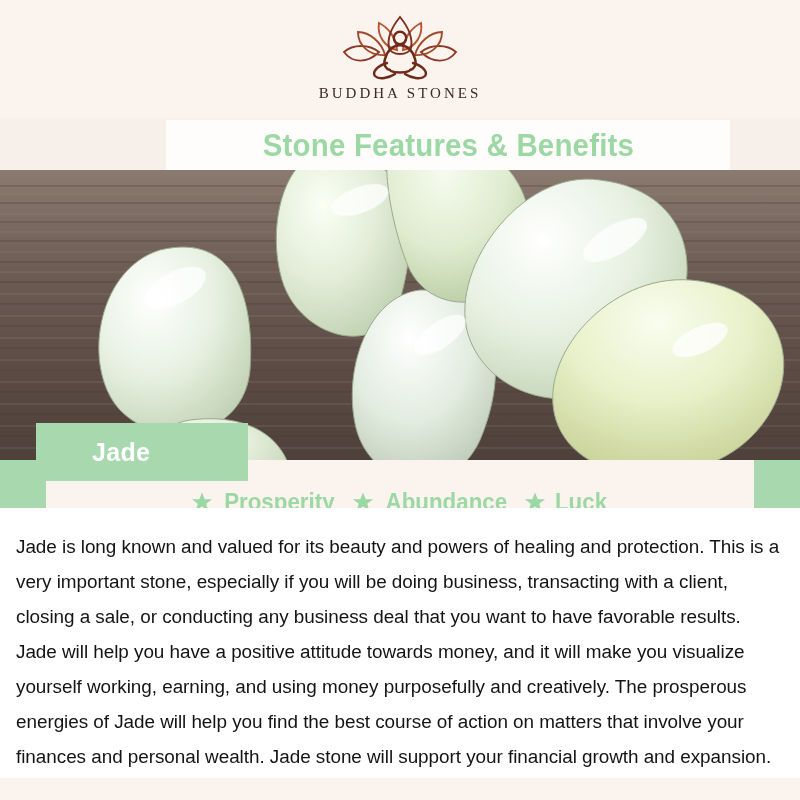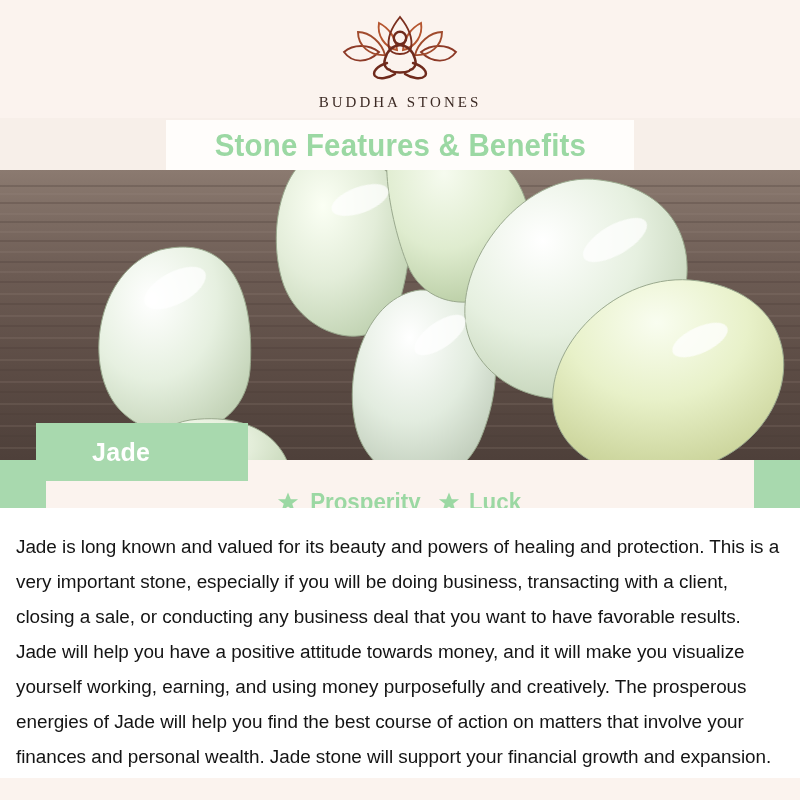"BUDDHA STONES" .logo-text { margin-top: 10px -> 1px }
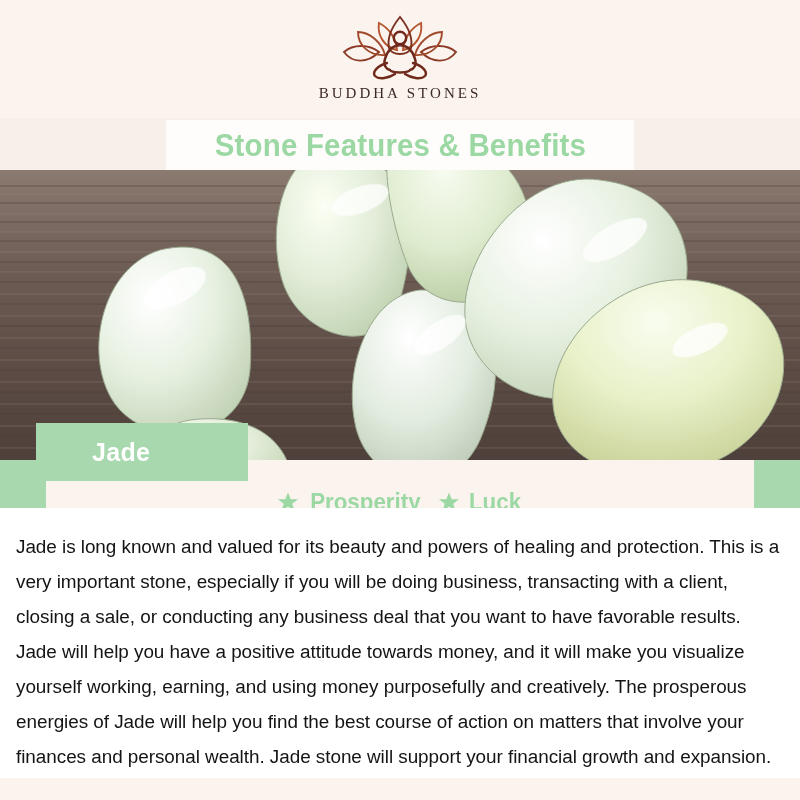"Stone Features & Benefits" .title-card { width: 468px -> 564px }
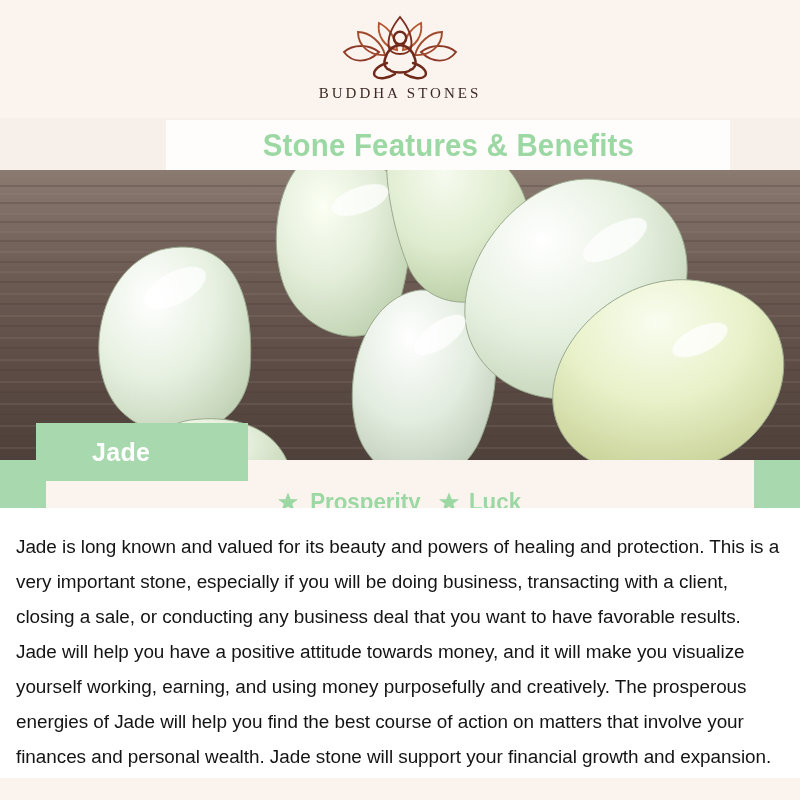"Abundance" div.benefit { html: none -> <div> <svg> <path></path> </svg> <span>Abundance</span> </div> }
